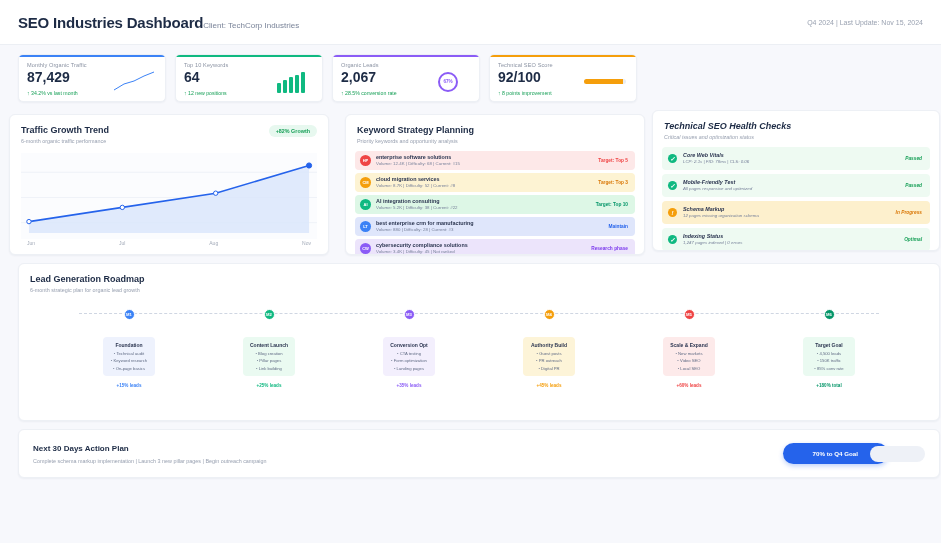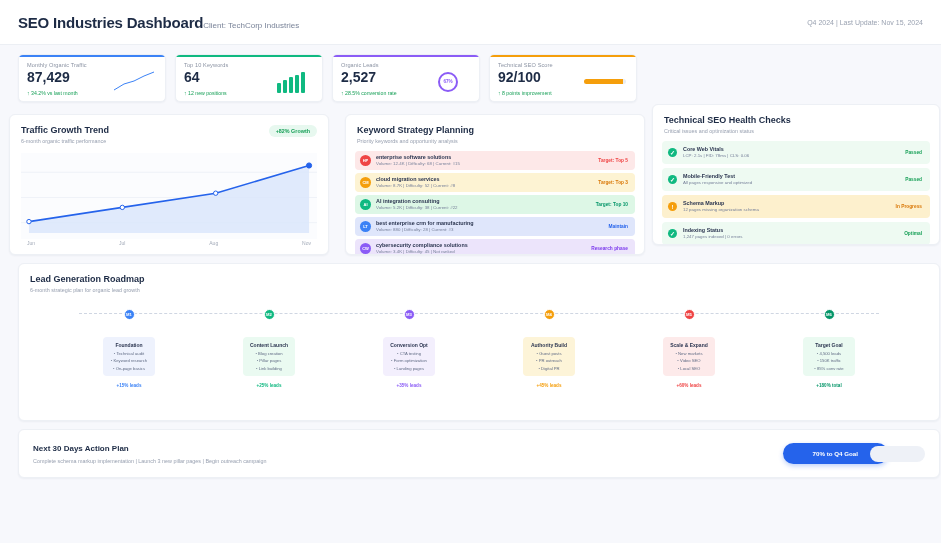"2,527" div.kpi-value { text: 2,527 -> 2,067 }
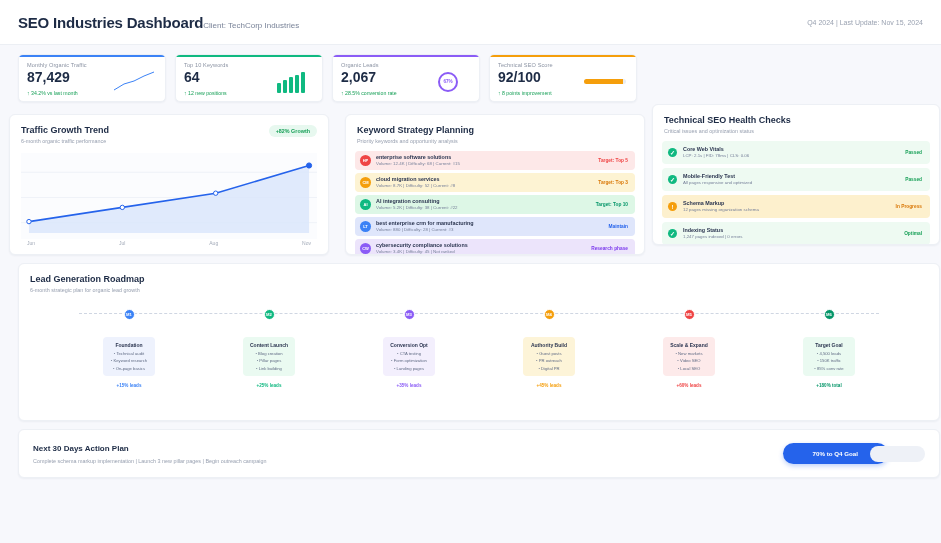"Technical SEO Health Checks" #health-panel { font-style: none -> italic; top: 104px -> 110px }
